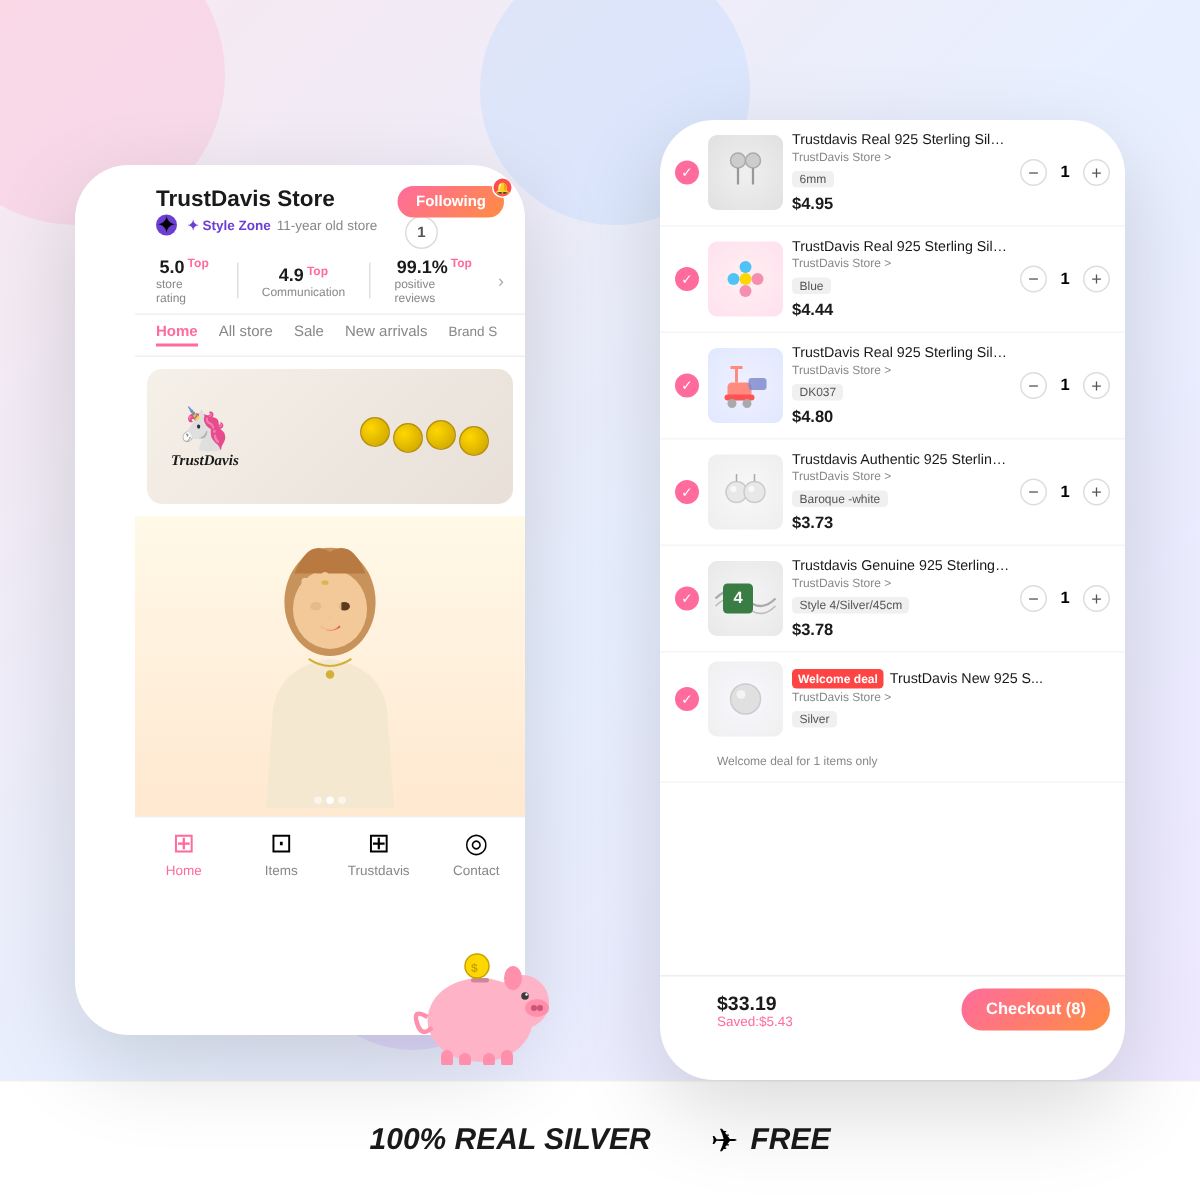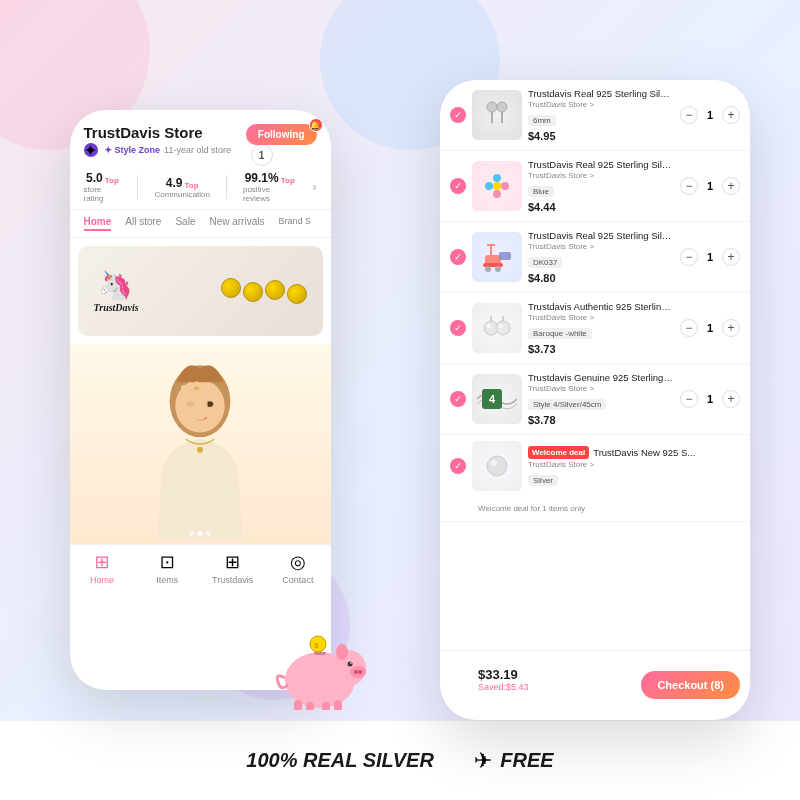"TrustDavis Store" .phone-left { padding-left: none -> 40px; width: 261px -> 300px }
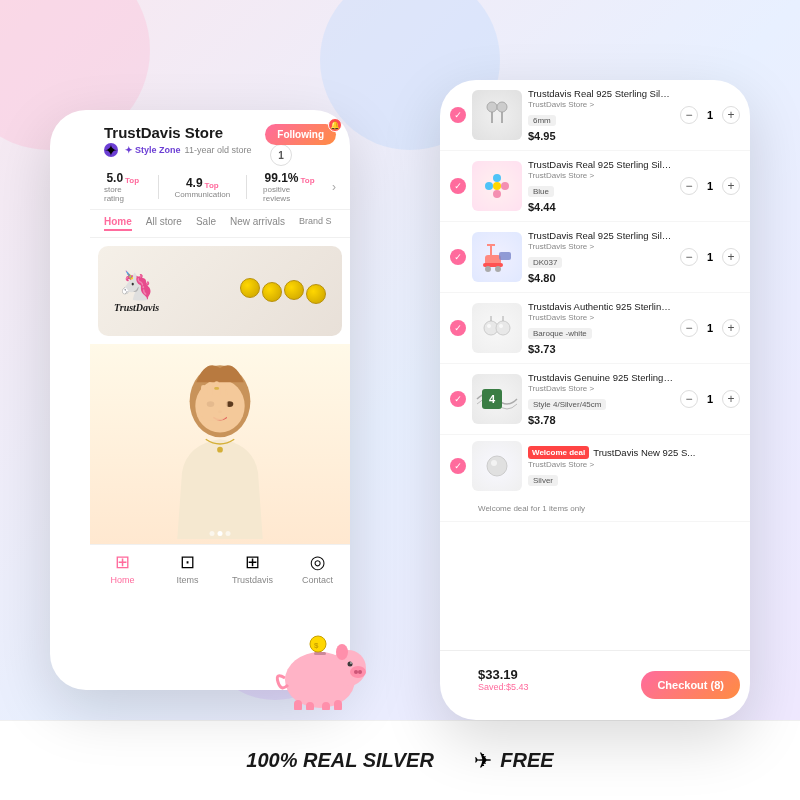"5.0" .stat-label-row { align-items: flex-end -> flex-start }
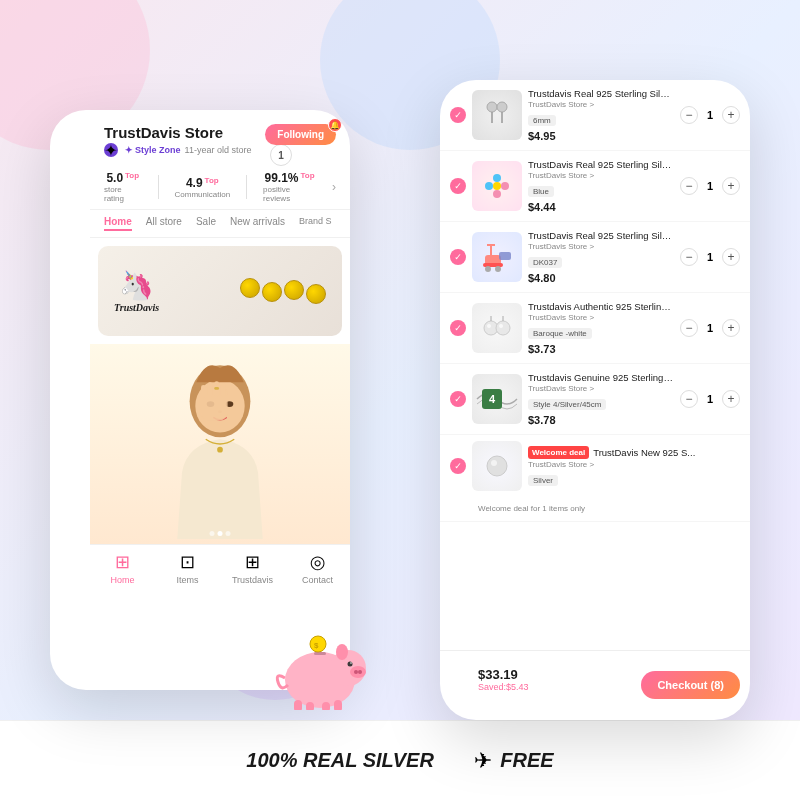"Checkout (8)" .checkout-btn { margin-top: 12px -> none }
